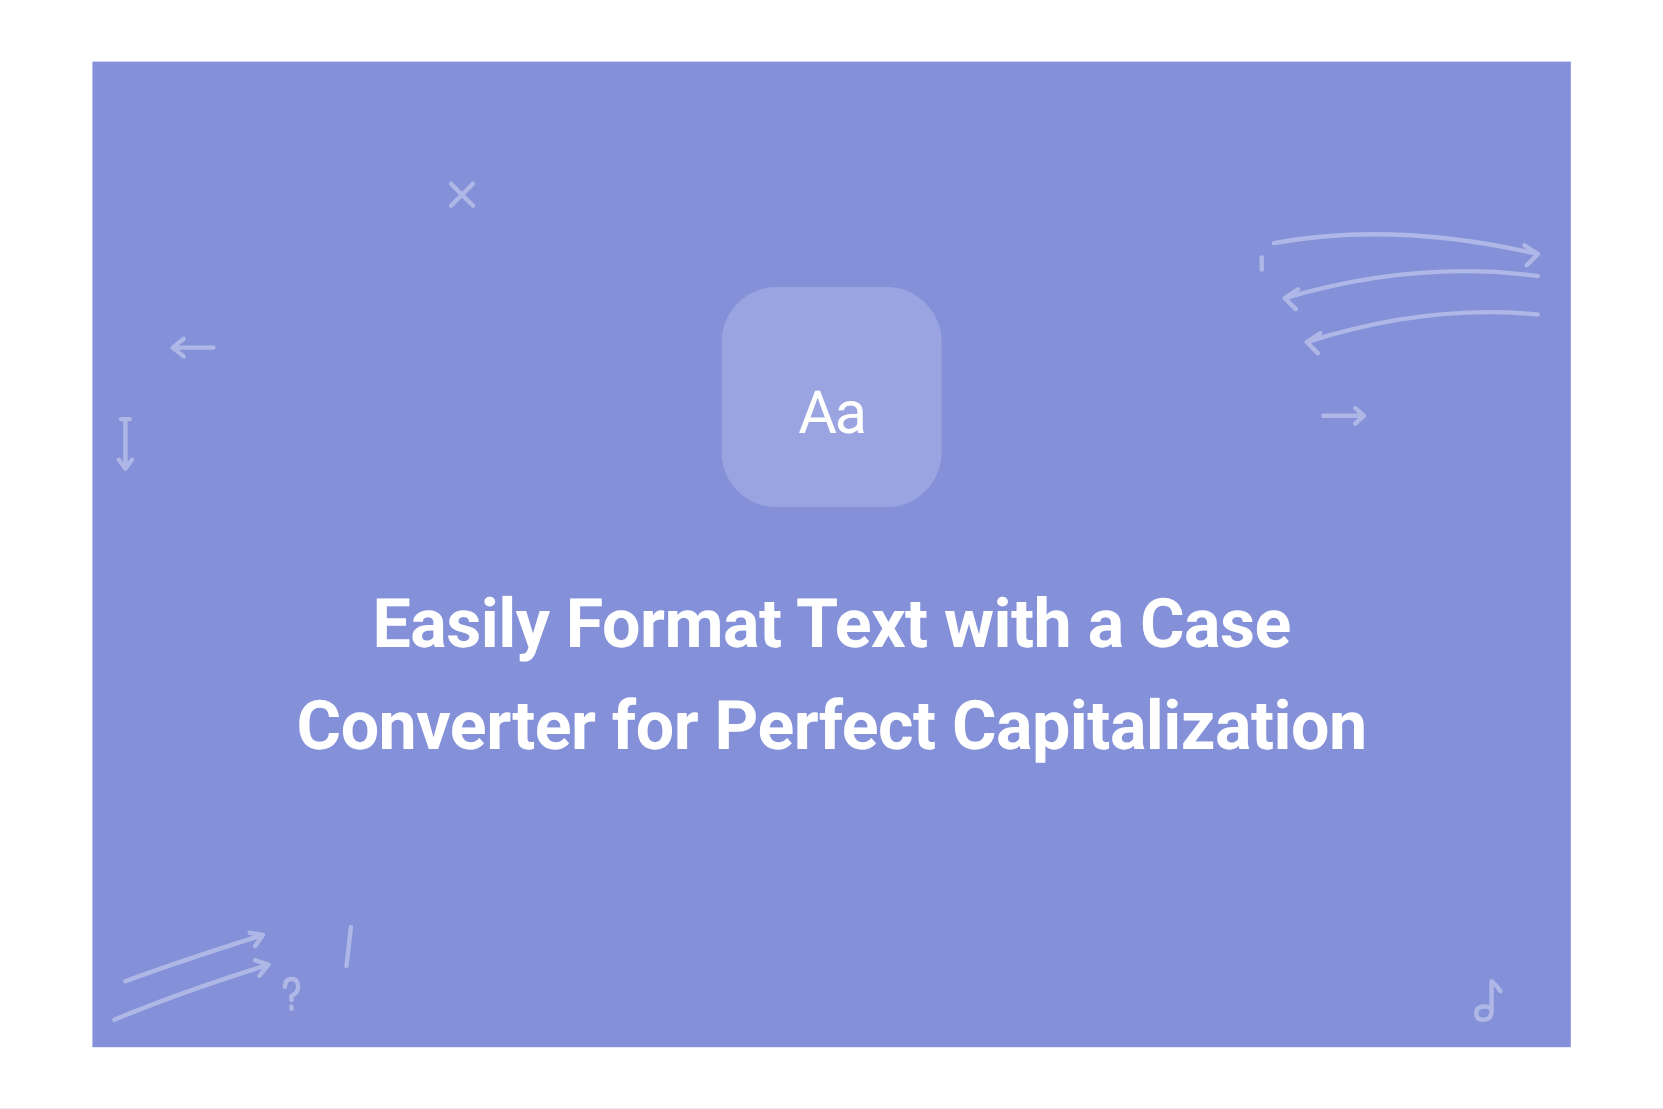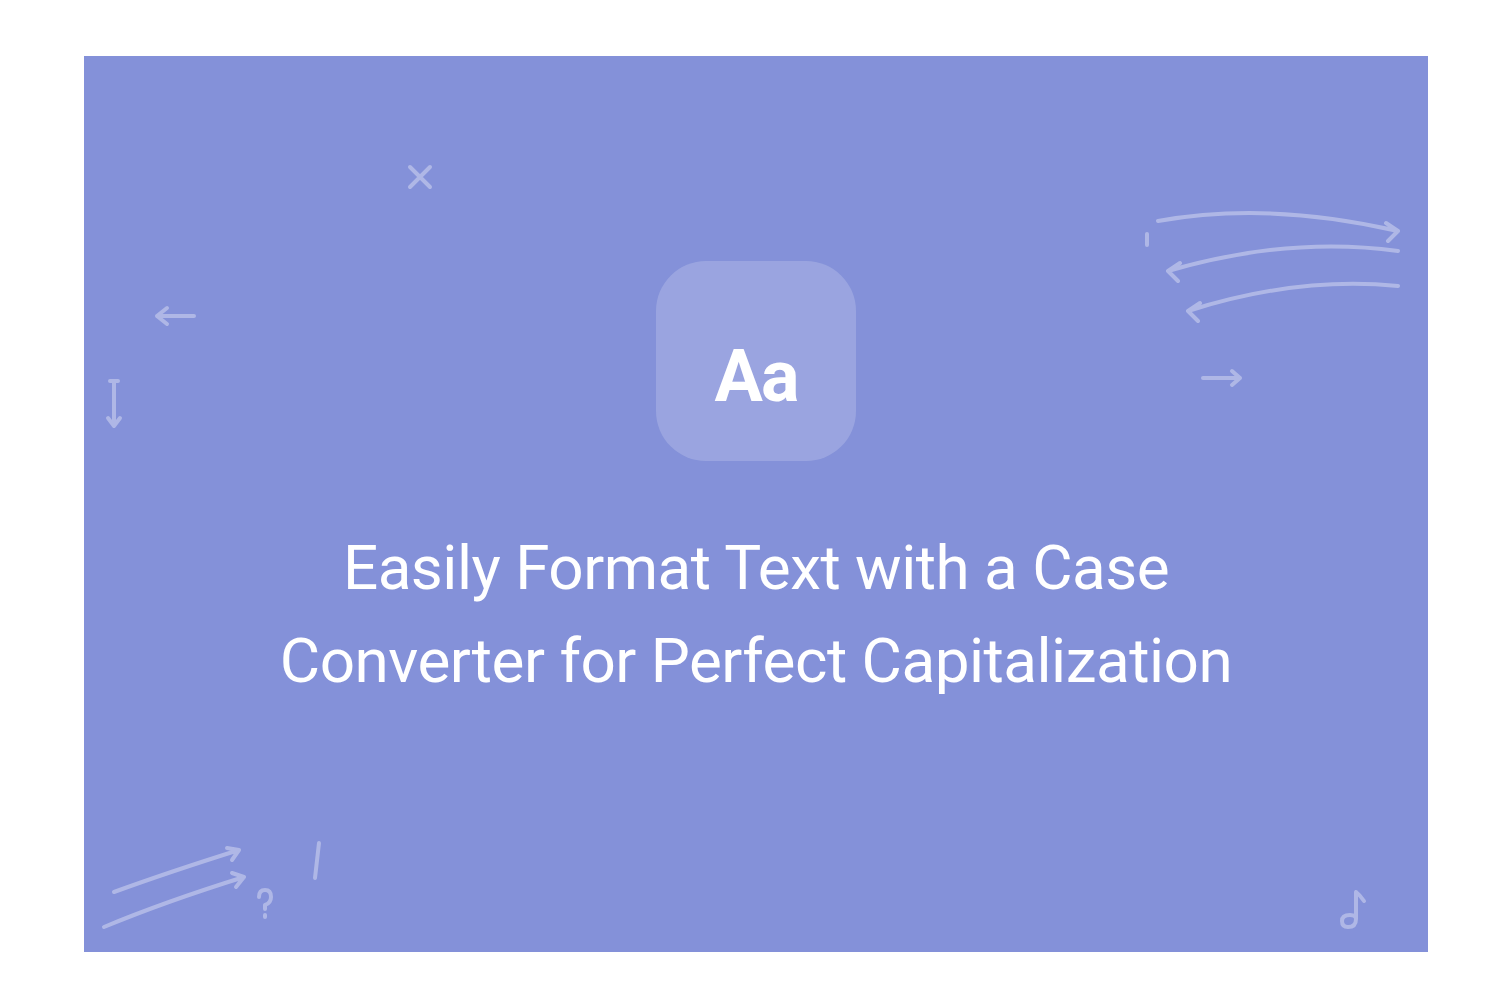"Aa" .icon-text { font-size: 72px -> 54px; font-weight: 700 -> 400 }
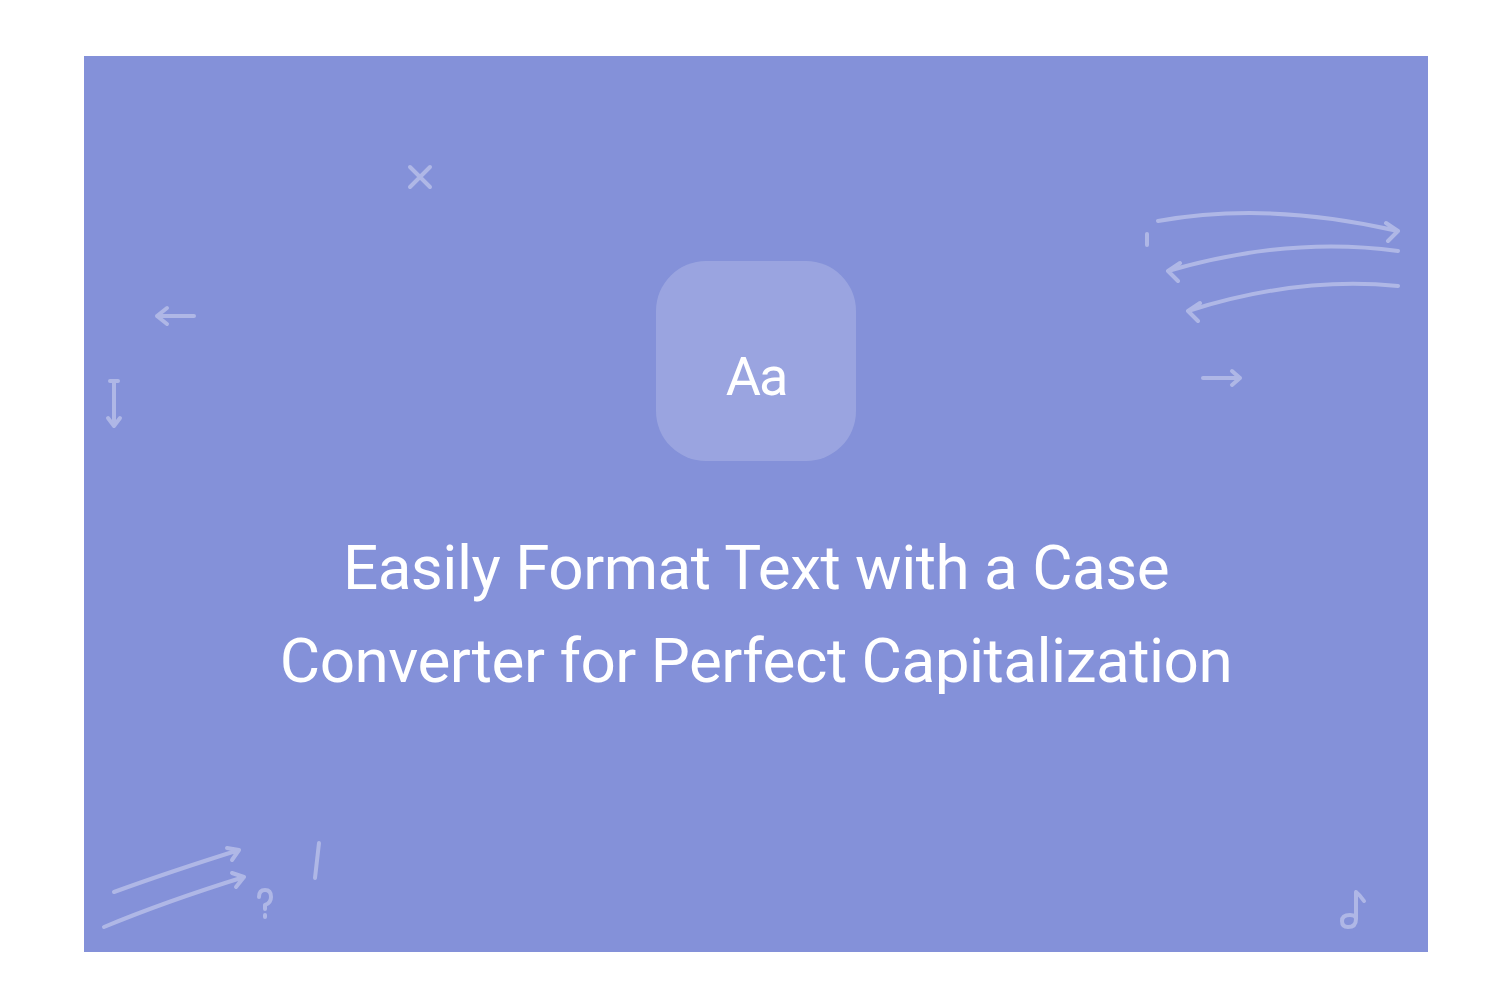"Easily Format Text with a" .headline { font-weight: 400 -> 700 }
